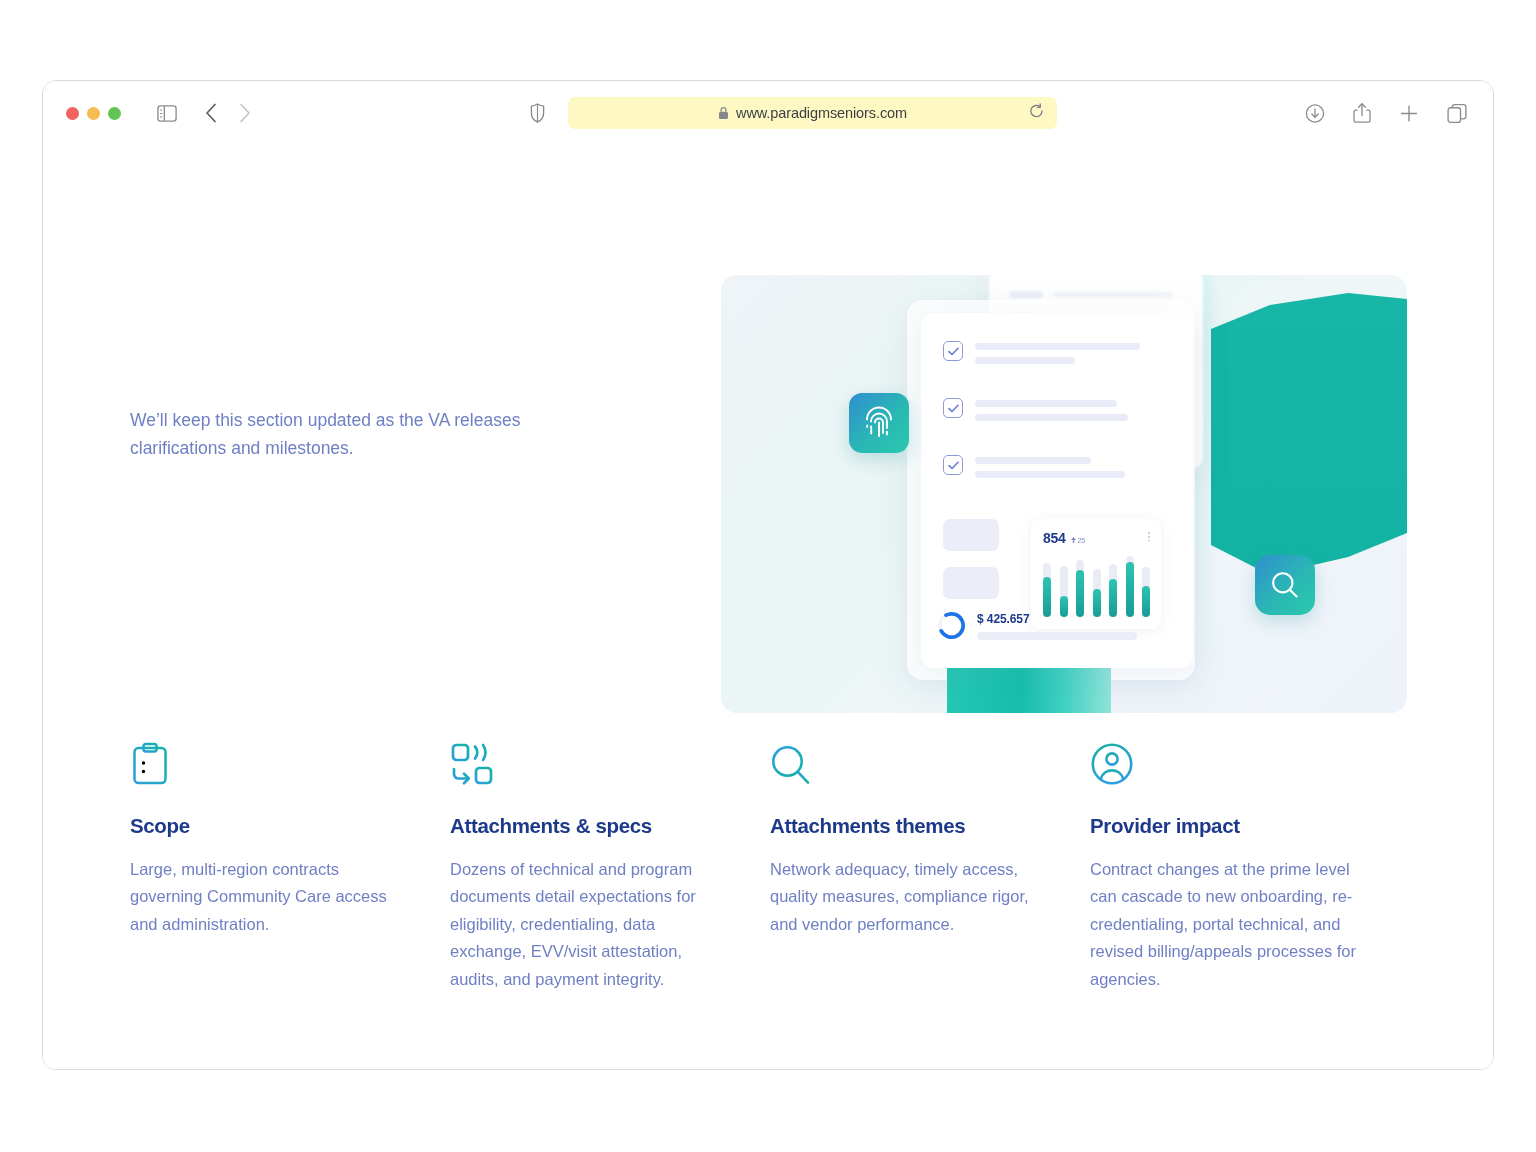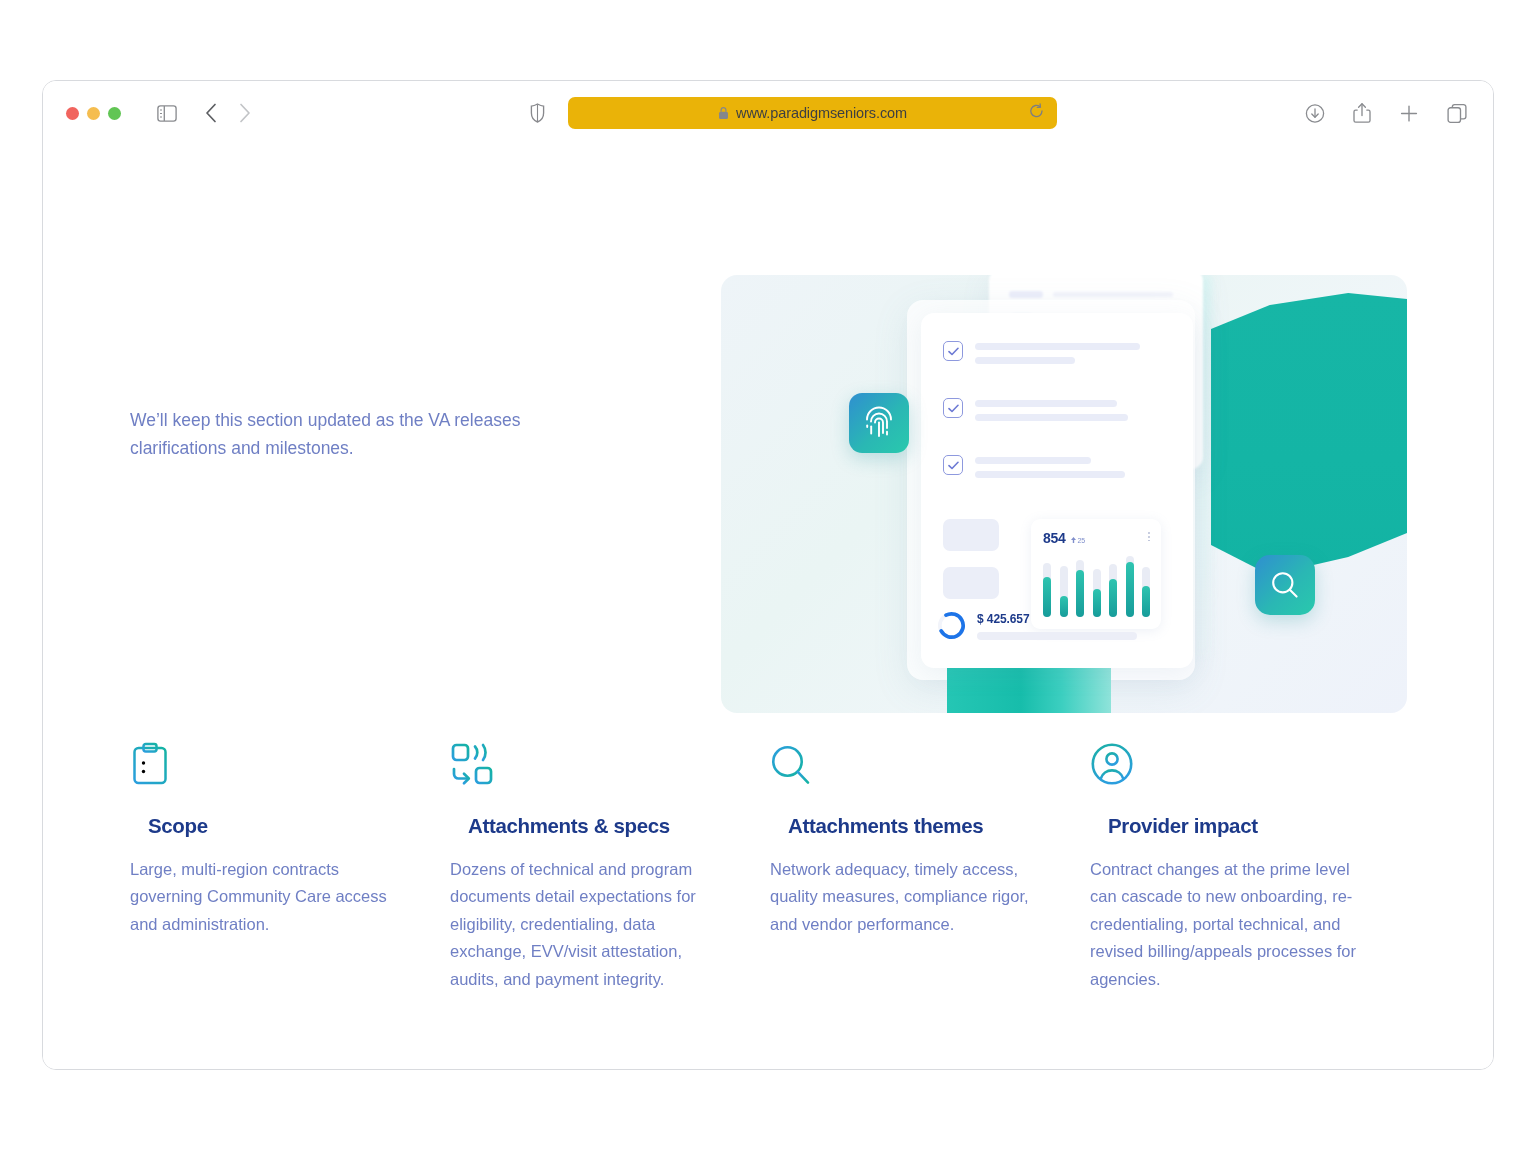"www.paradigmseniors.com" .url-bar { background: #eab308 -> #fef9c3 }
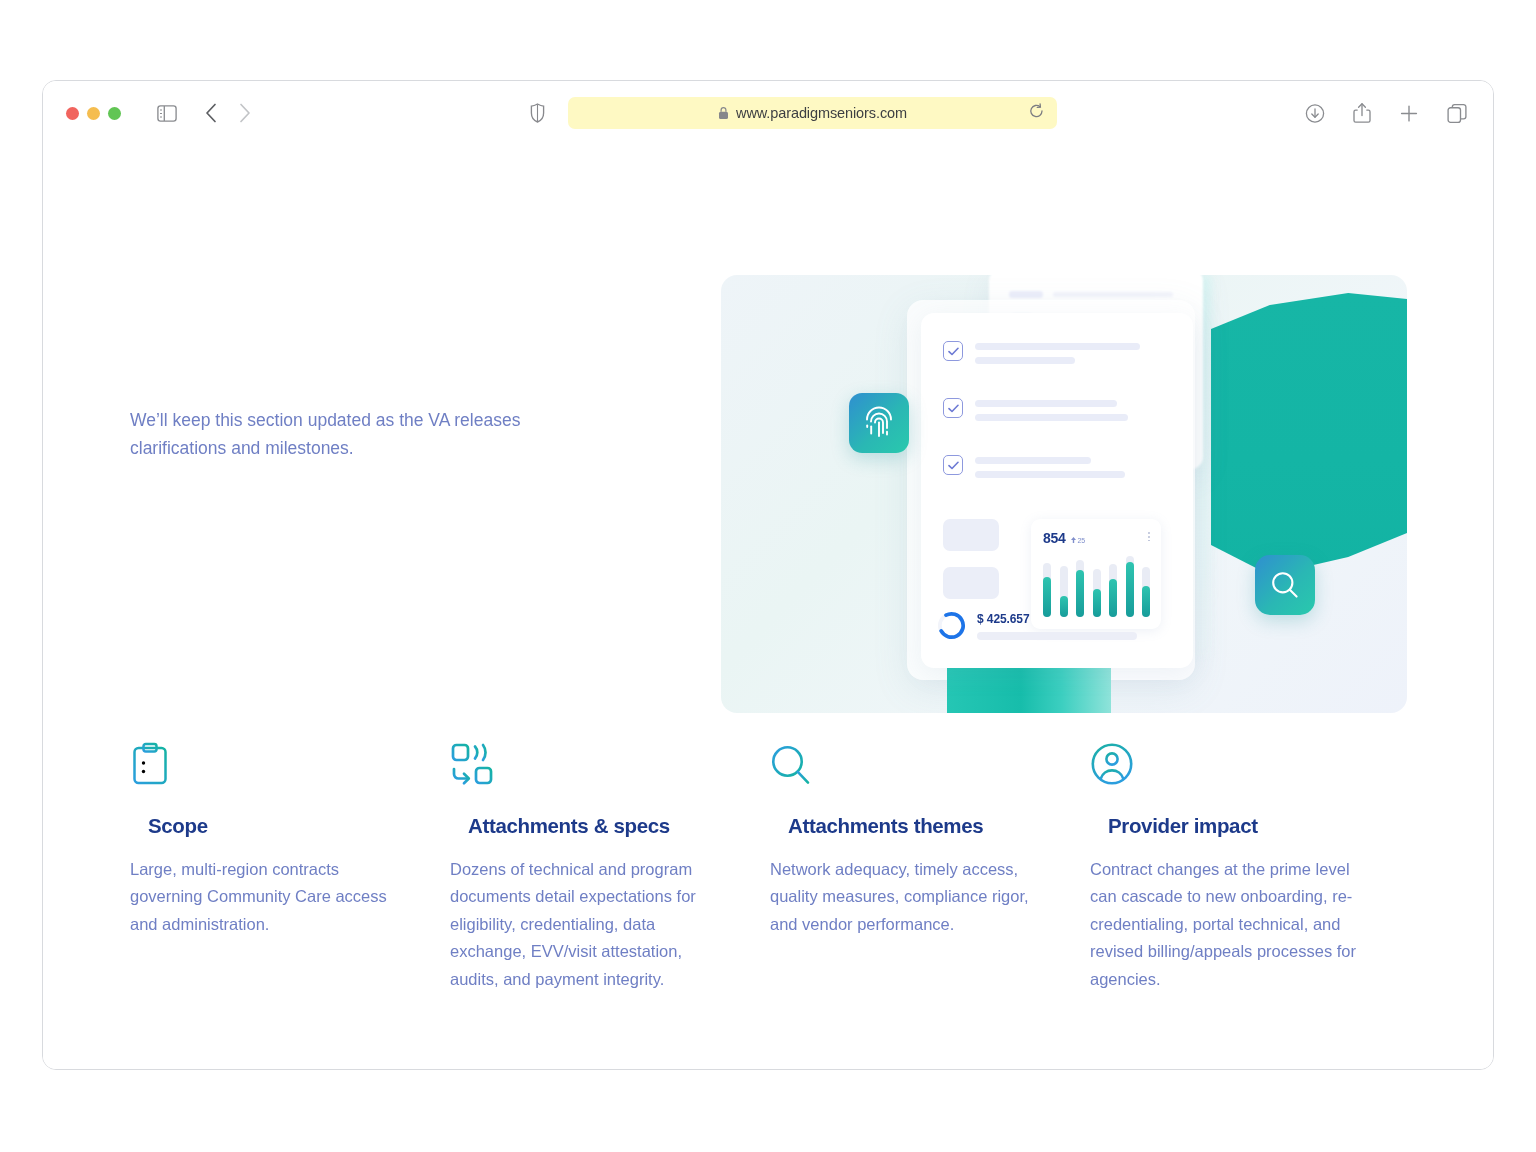"Scope" .feature-title { margin-left: 18px -> none }
